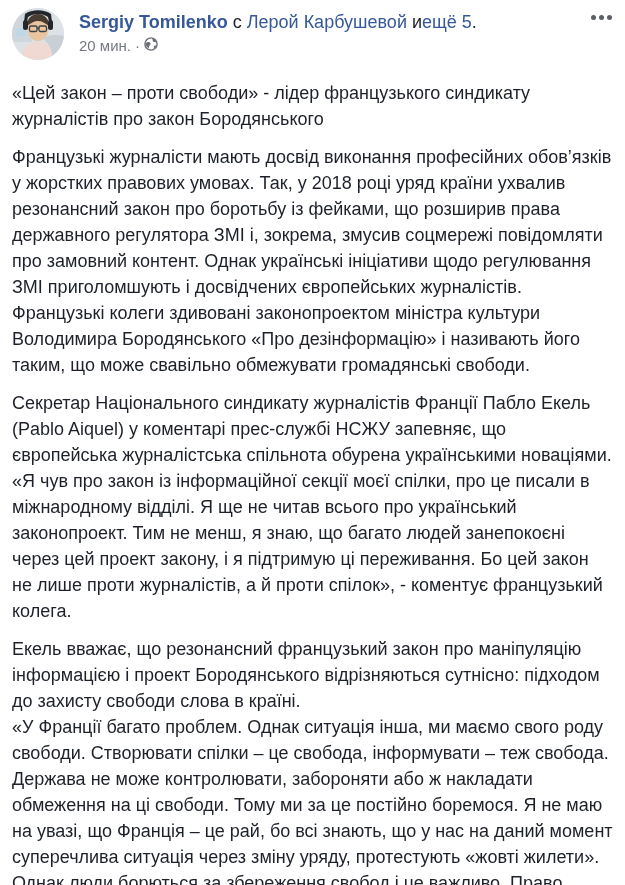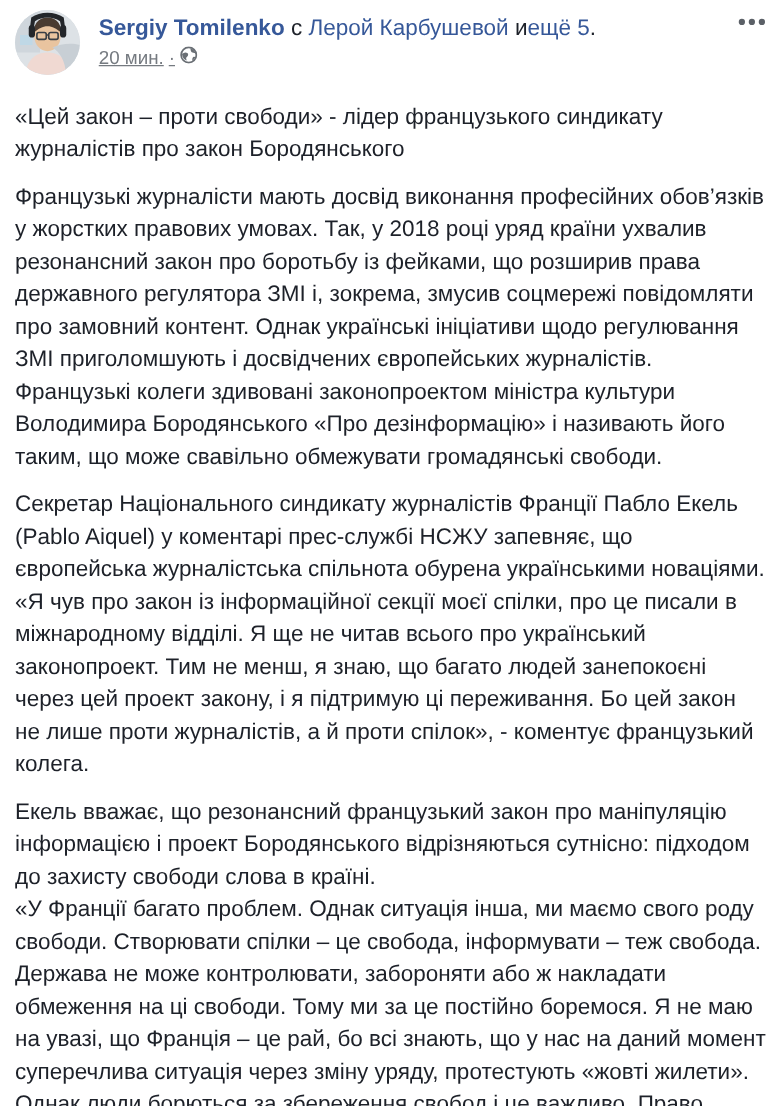"20 мин." .meta-line { text-decoration: underline -> none }
